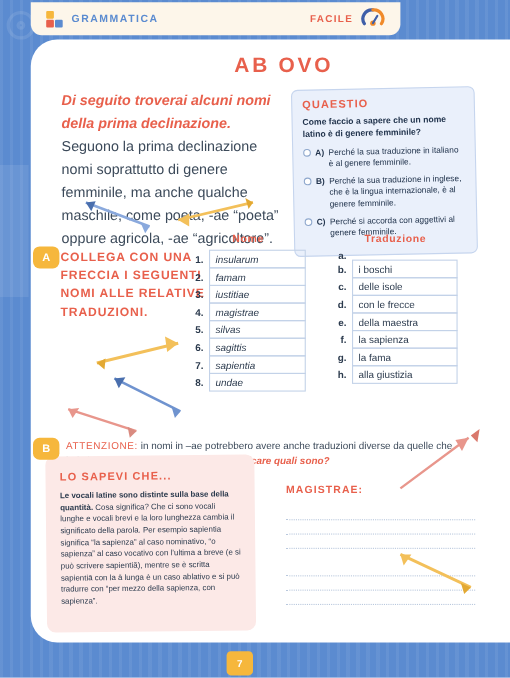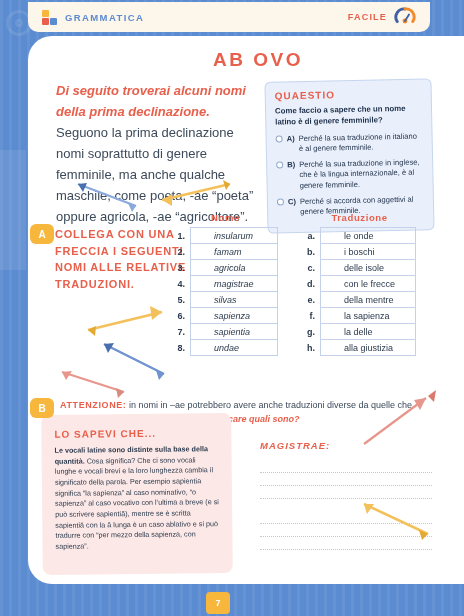"GRAMMATICA" .header { width: 402px -> 336px }
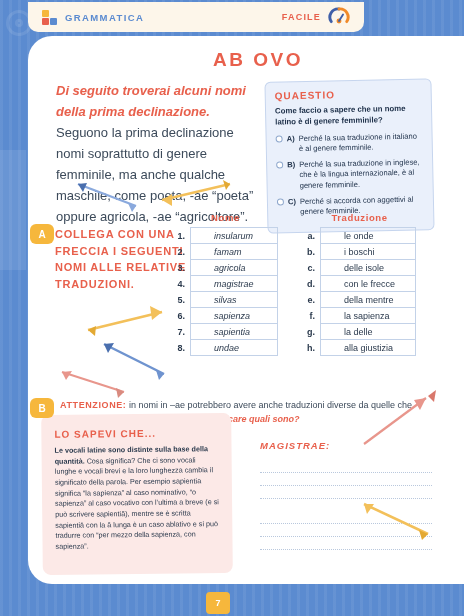"insularum" .row-box { padding-left: 23px -> 5px }
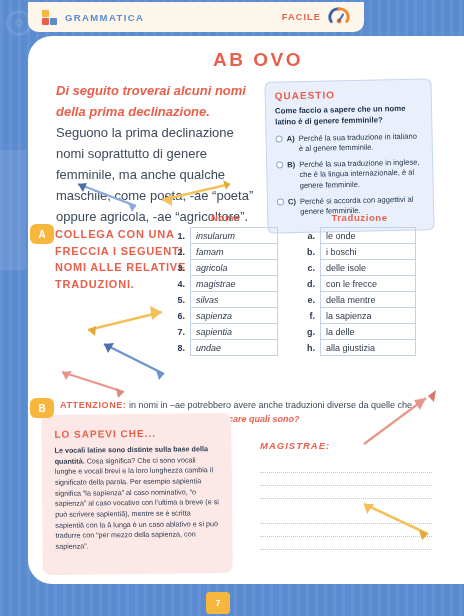"le onde" span.row-box { html: <span>le onde</span> -> none }
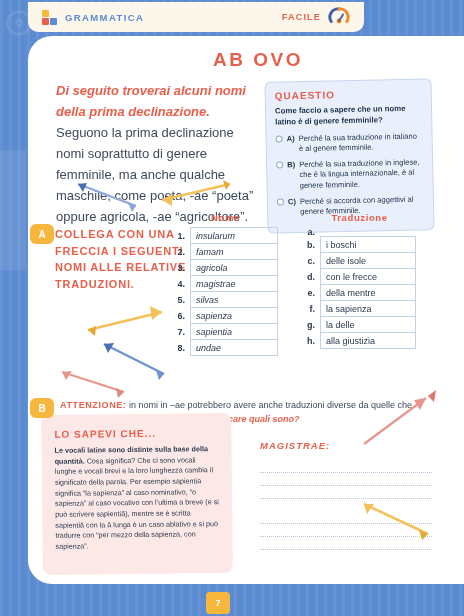"agricola" span.row-box { text: agricola -> iustitiae }
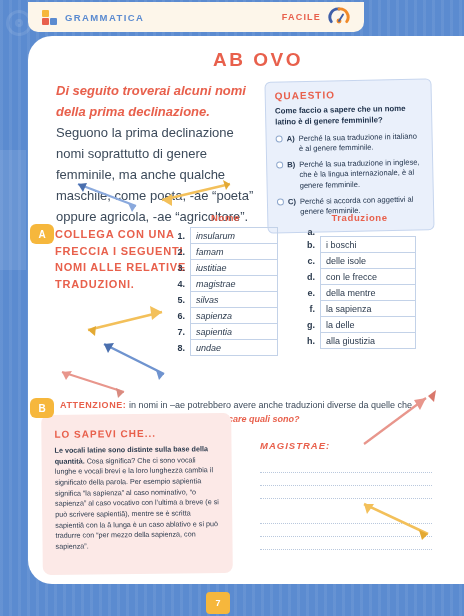"della mentre" span.row-box { text: mentre -> maestra }
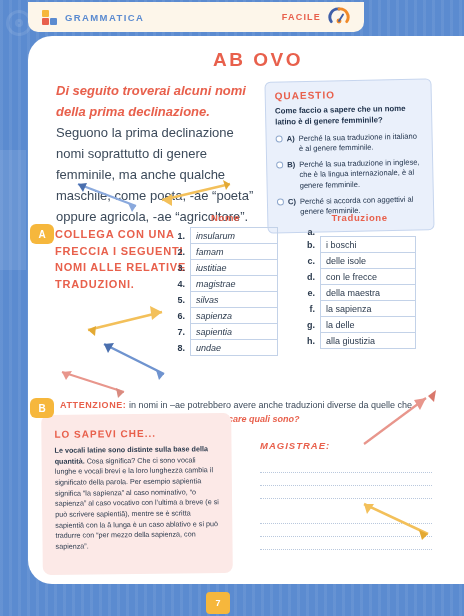"sapienza" span.row-box { text: sapienza -> sagittis }
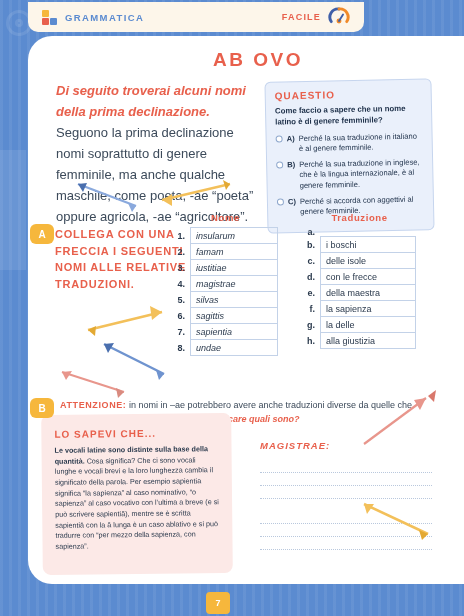"la delle" span.row-box { text: delle -> fama }
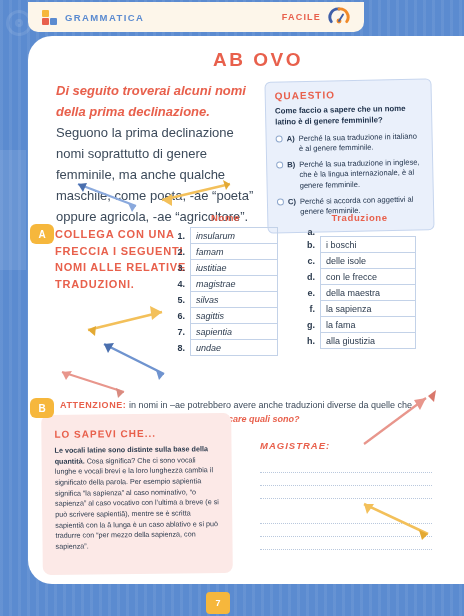"ATTENZIONE:" .instr-b .kw { font-weight: bold -> normal }
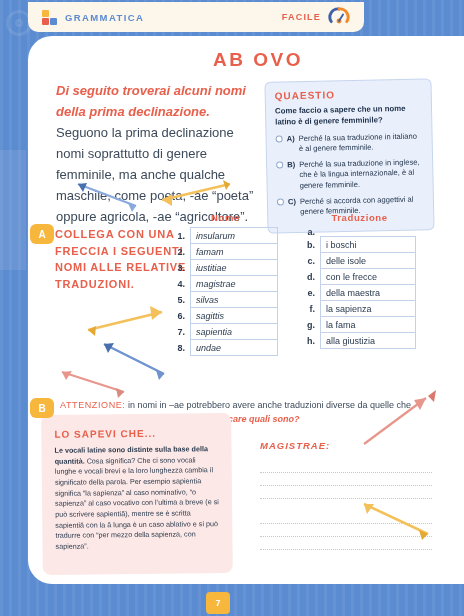"MAGISTRAE:" .ans-label { font-style: italic -> none }
